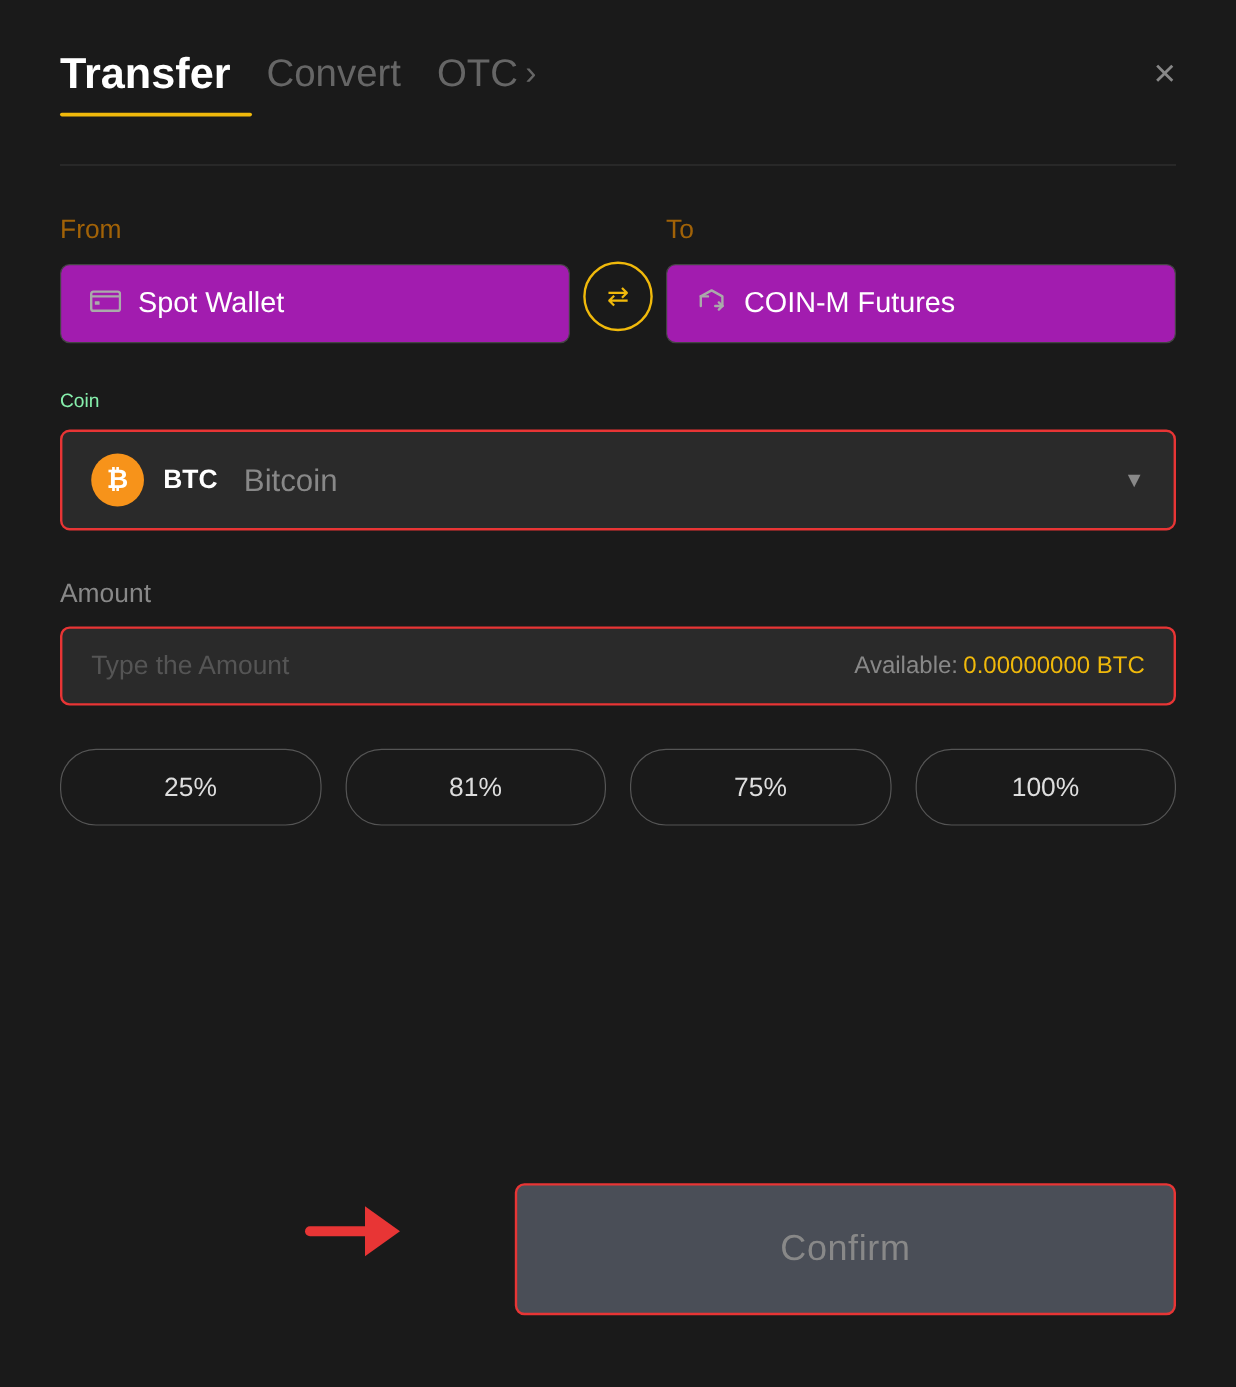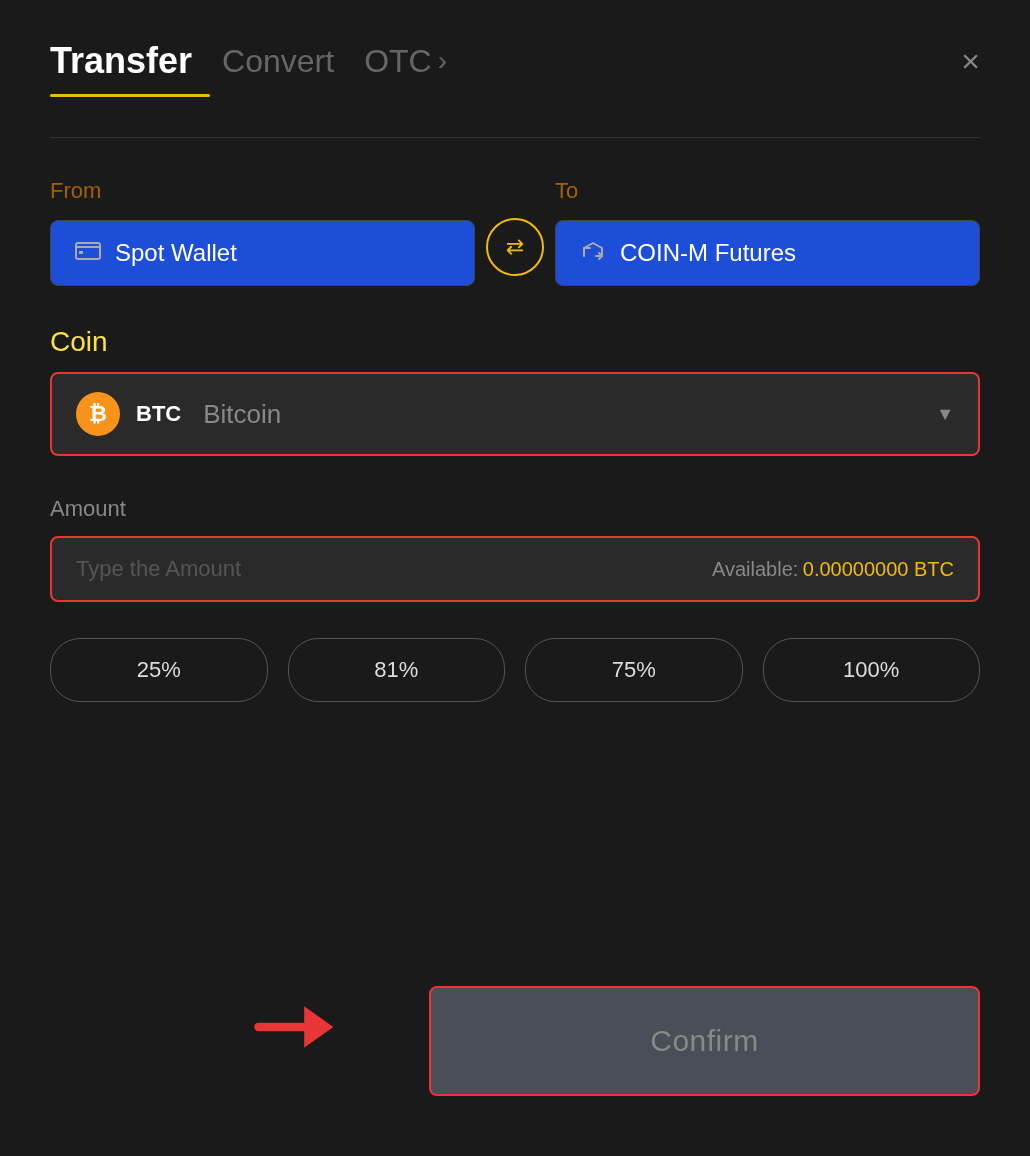"Spot Wallet" .wallet-box { background: #1d4ed8 -> #a21caf }
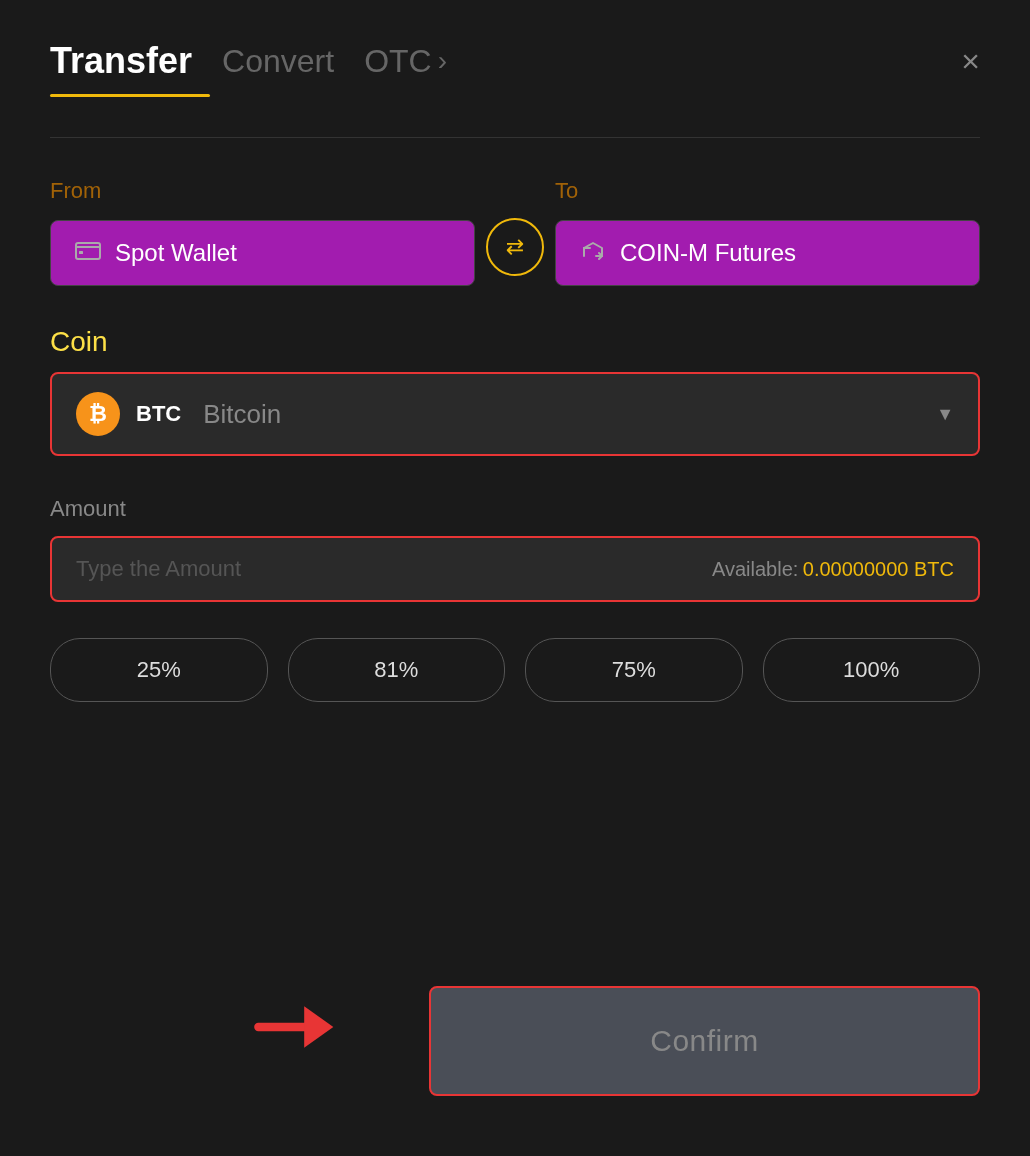"Coin" .coin-label { color: #fde047 -> #86efac; font-size: 28px -> 16px }
